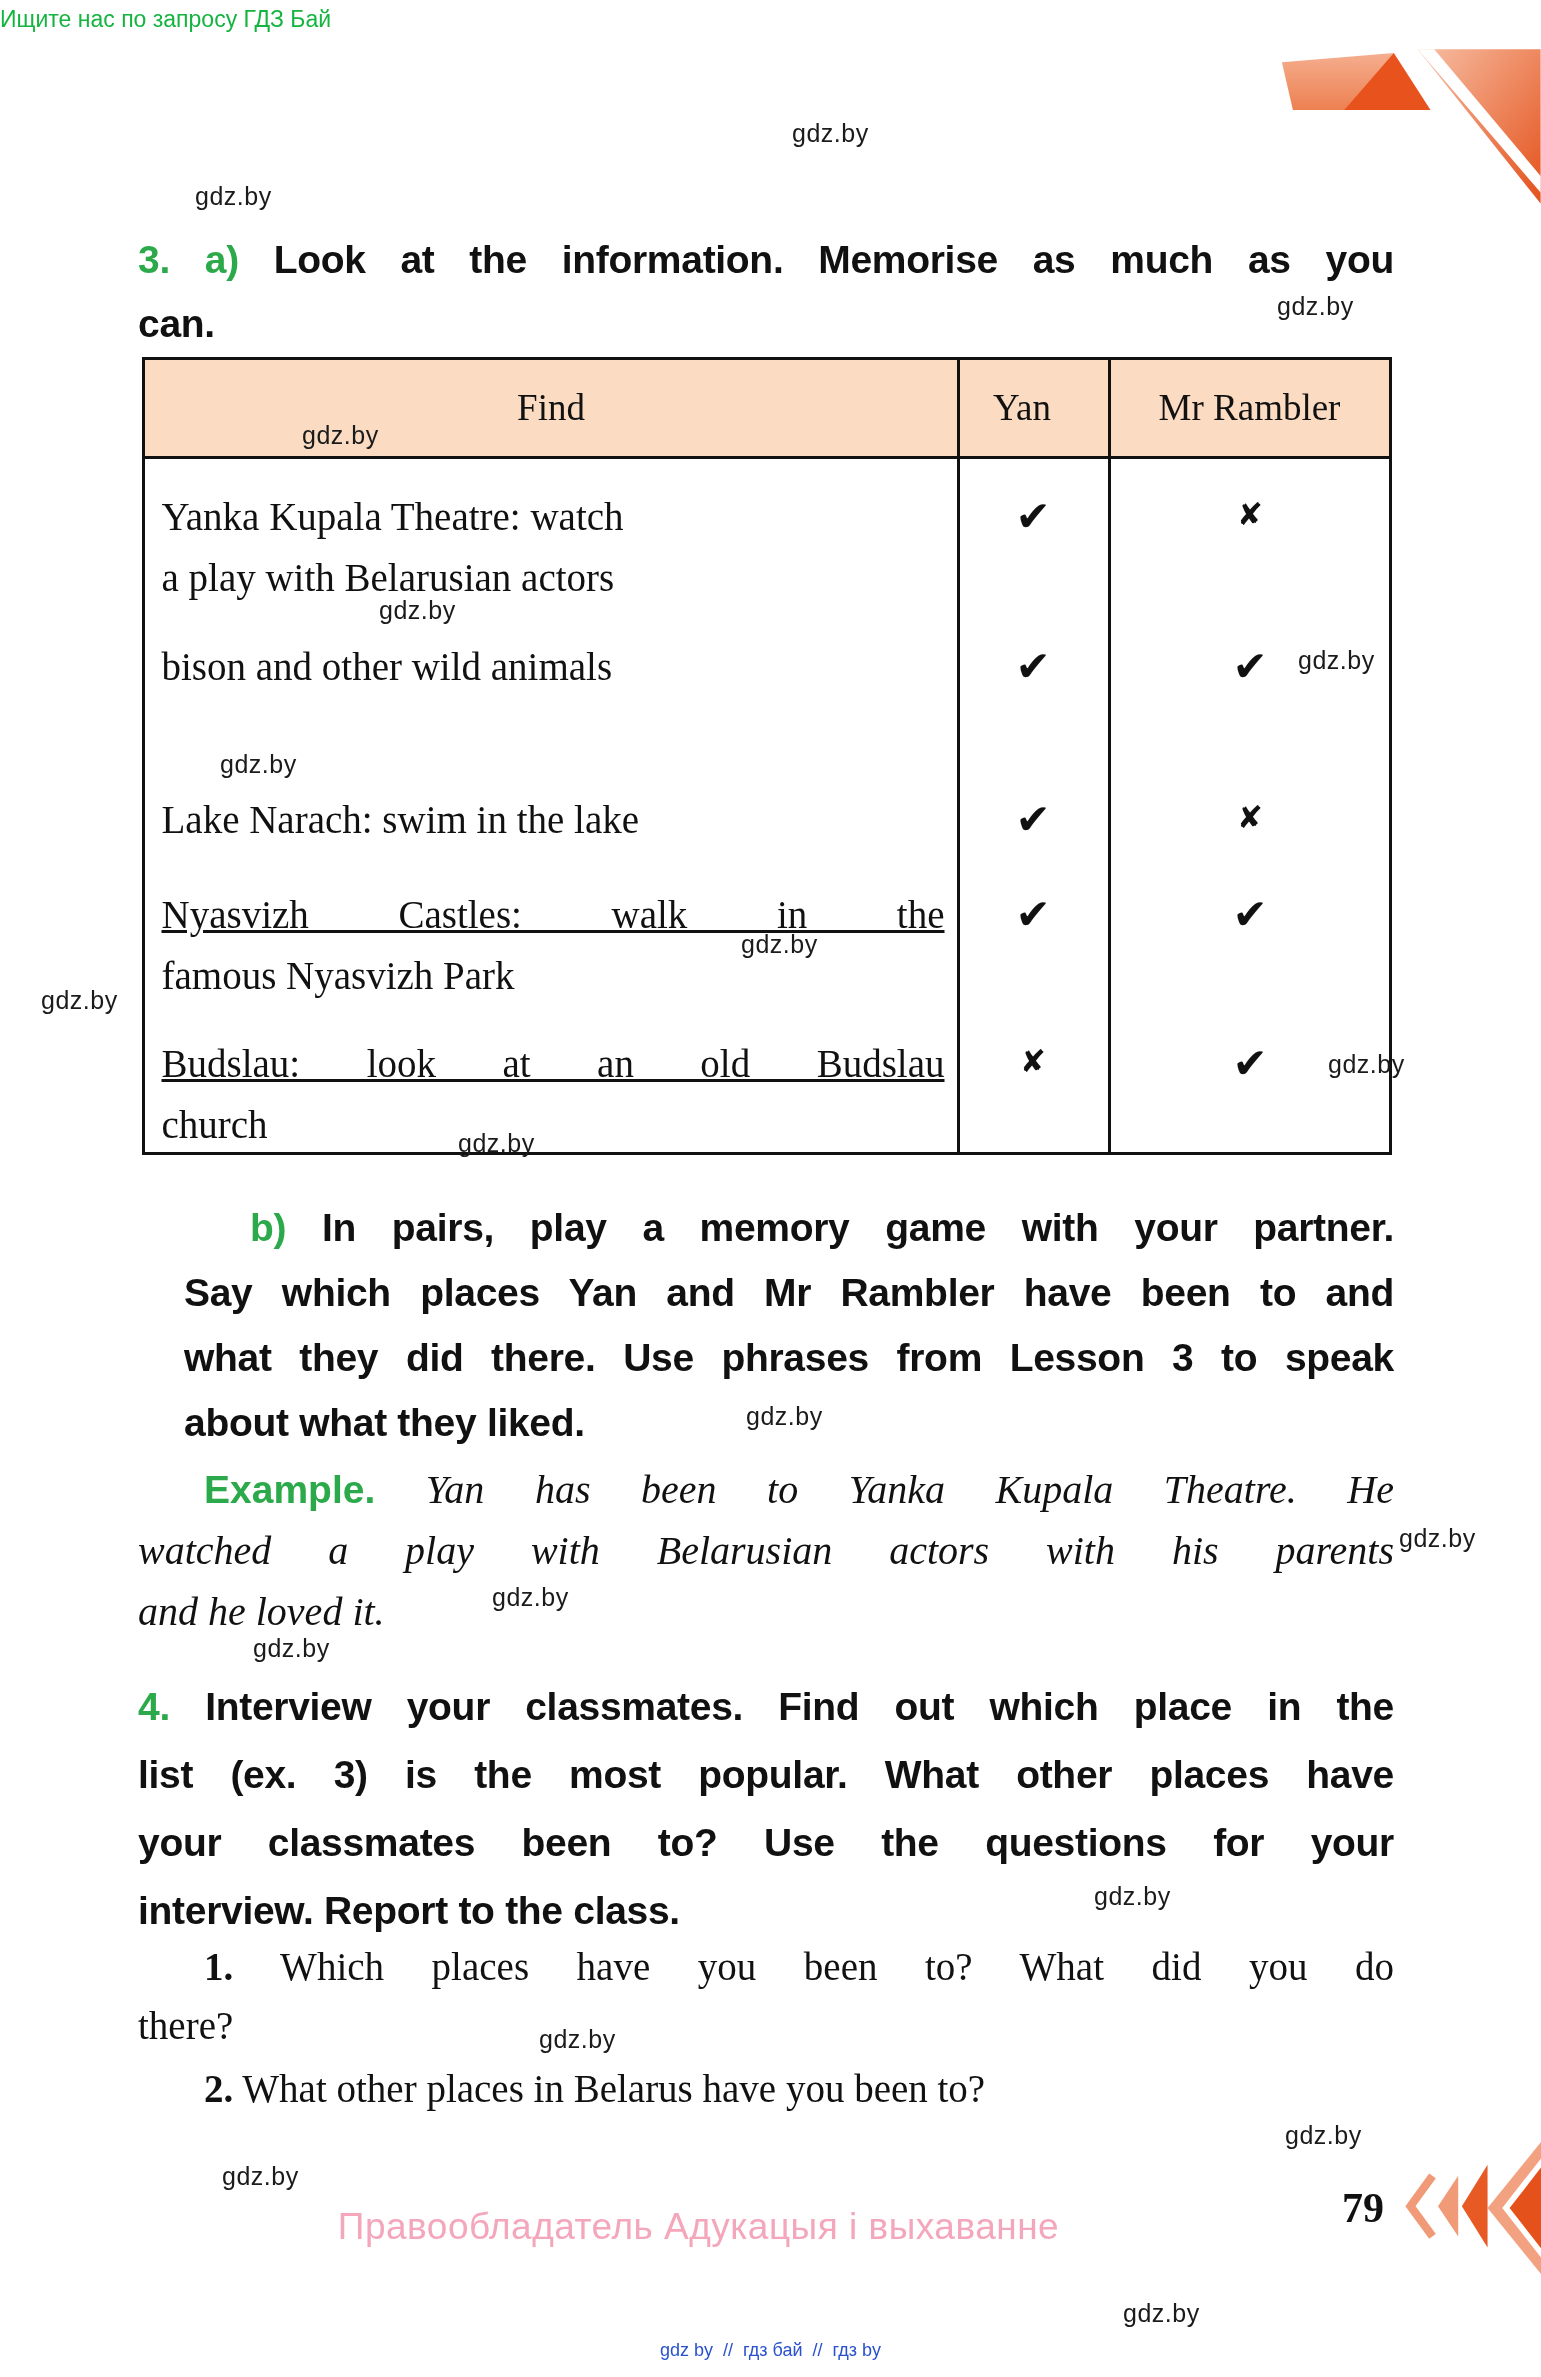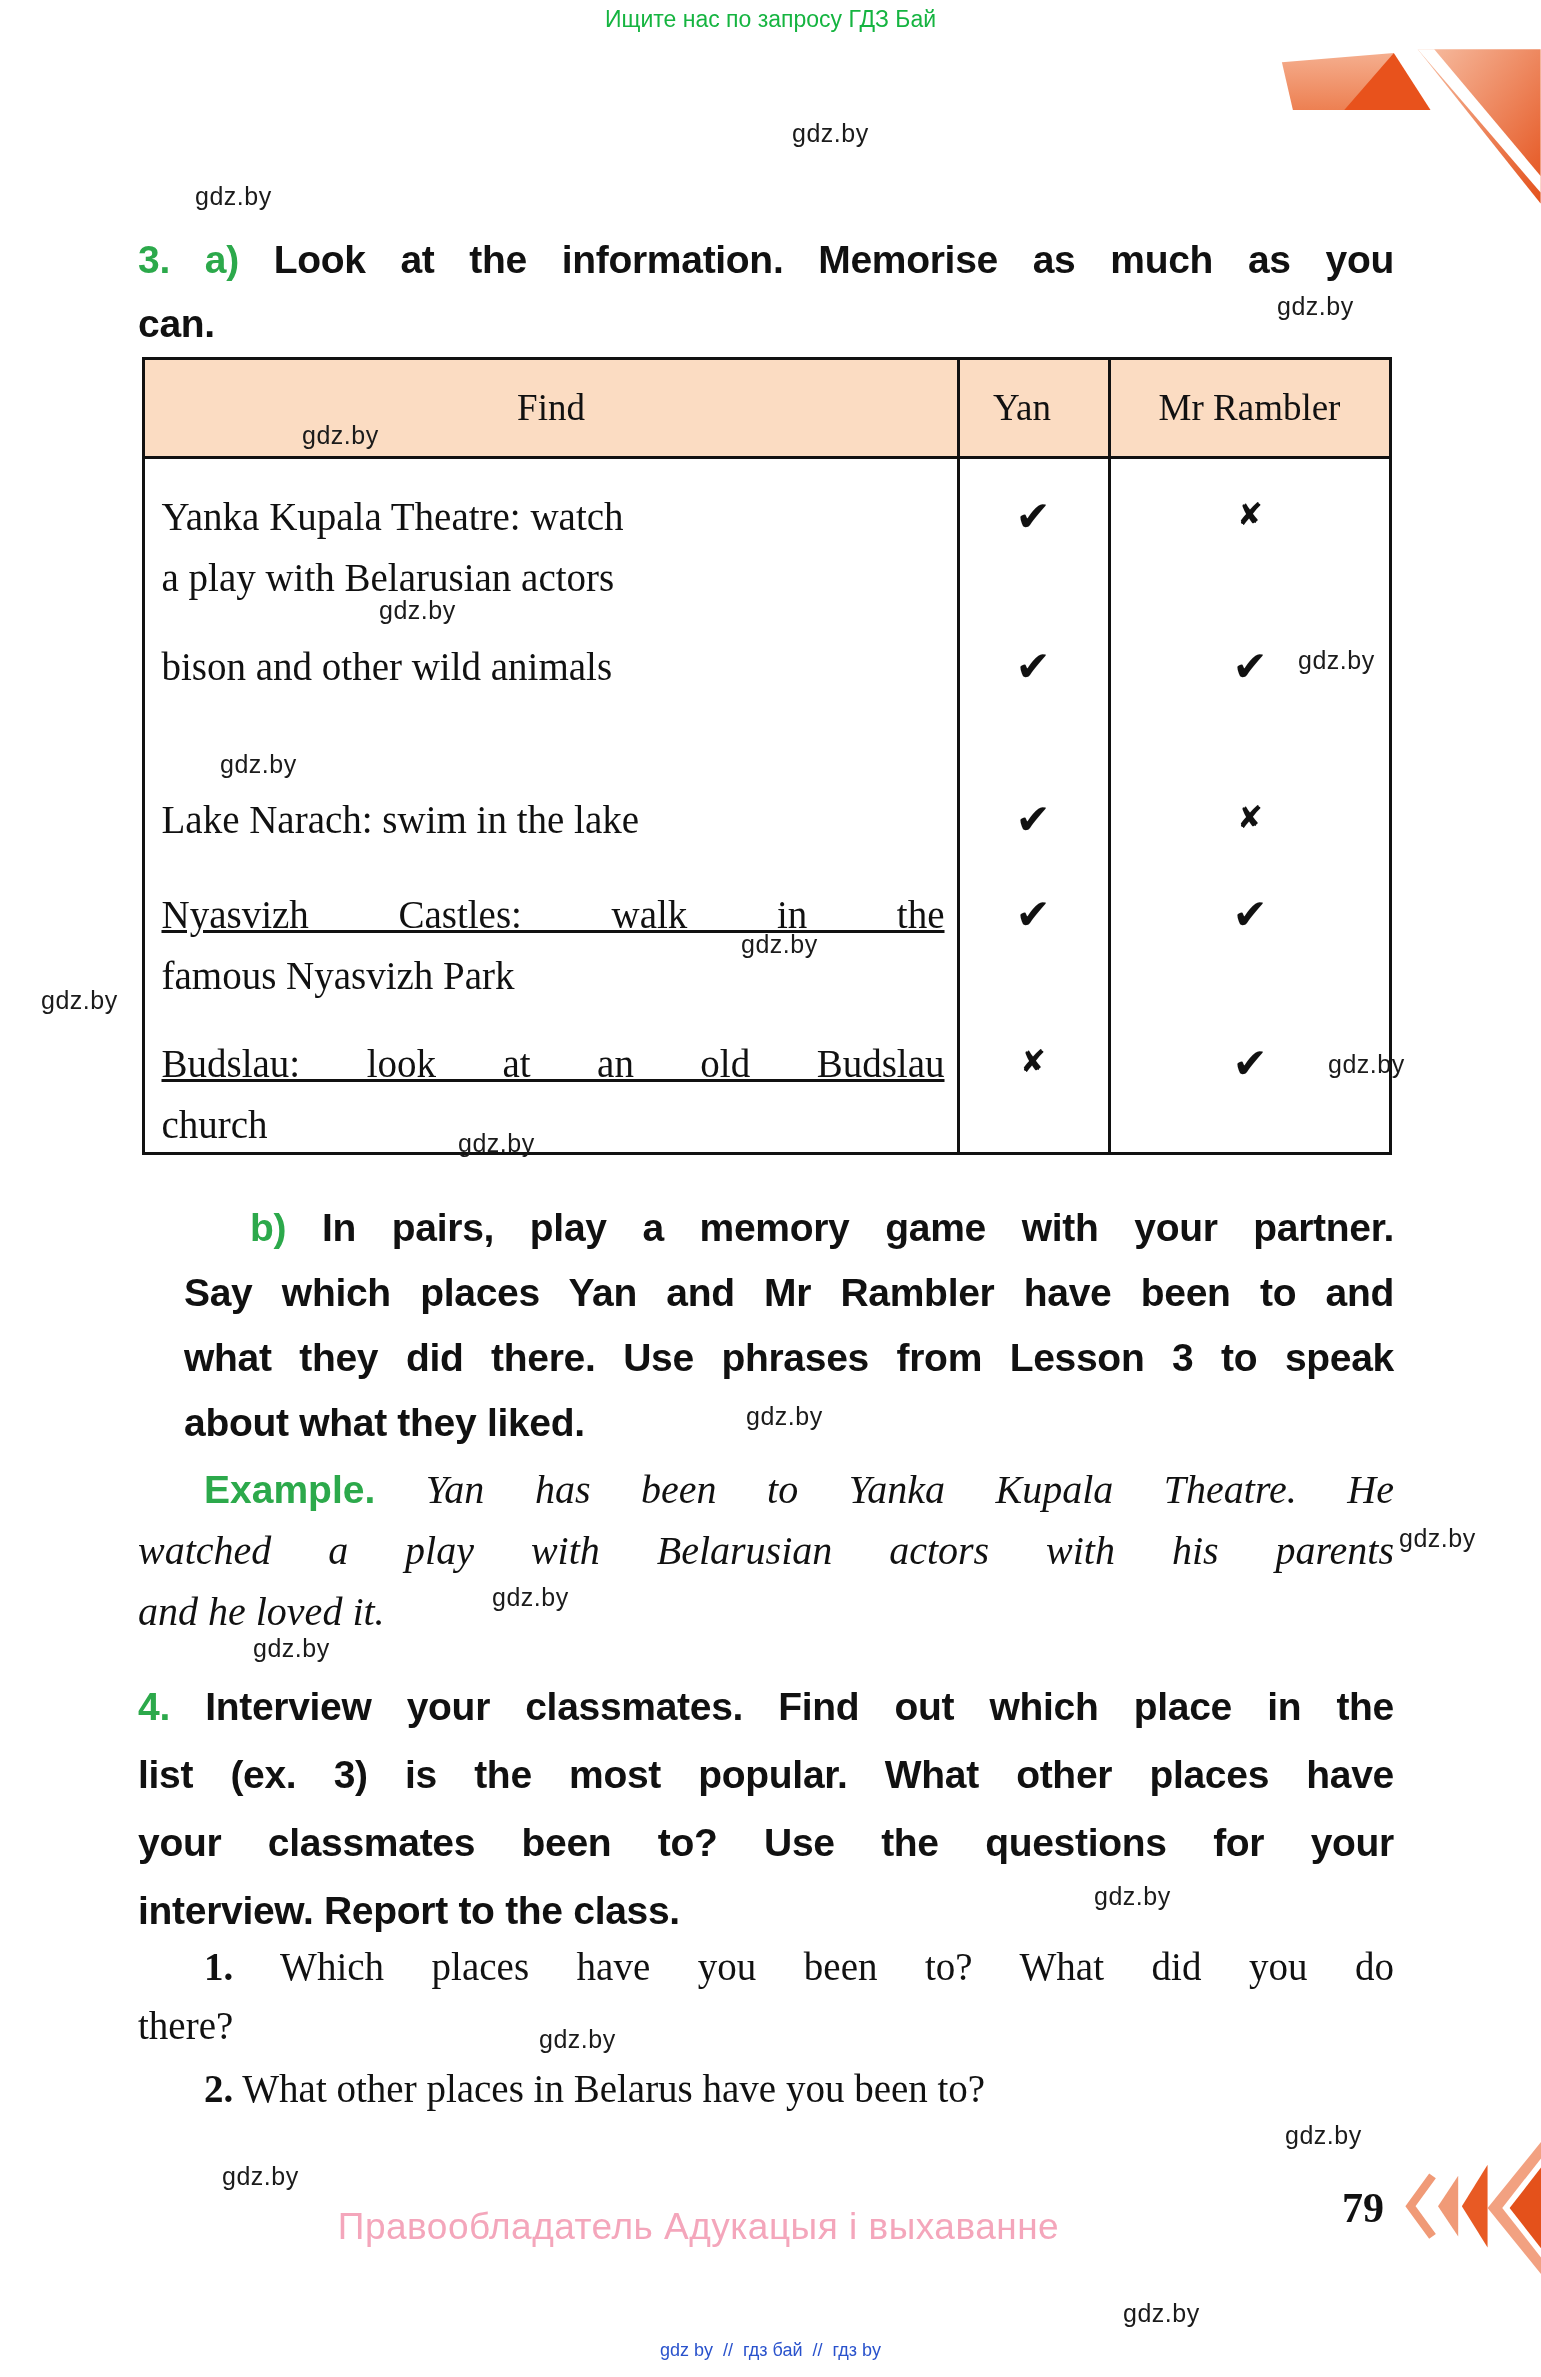"Ищите нас по запросу ГДЗ" .top-banner { text-align: center -> left }
